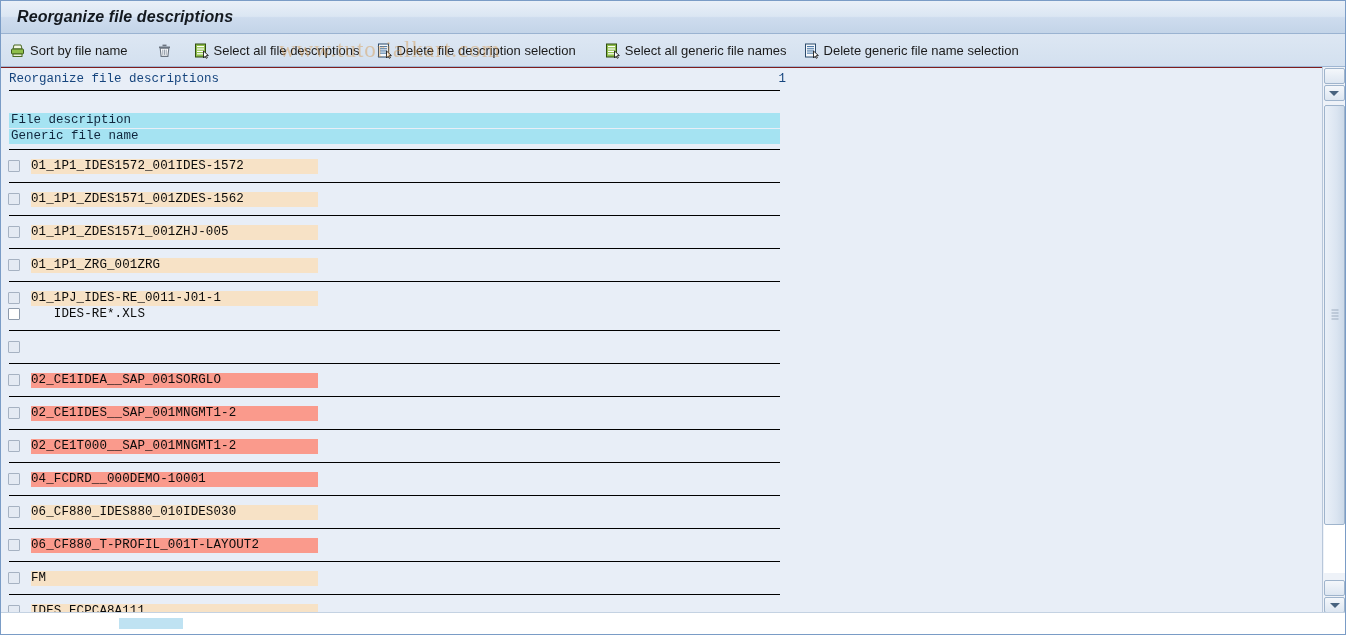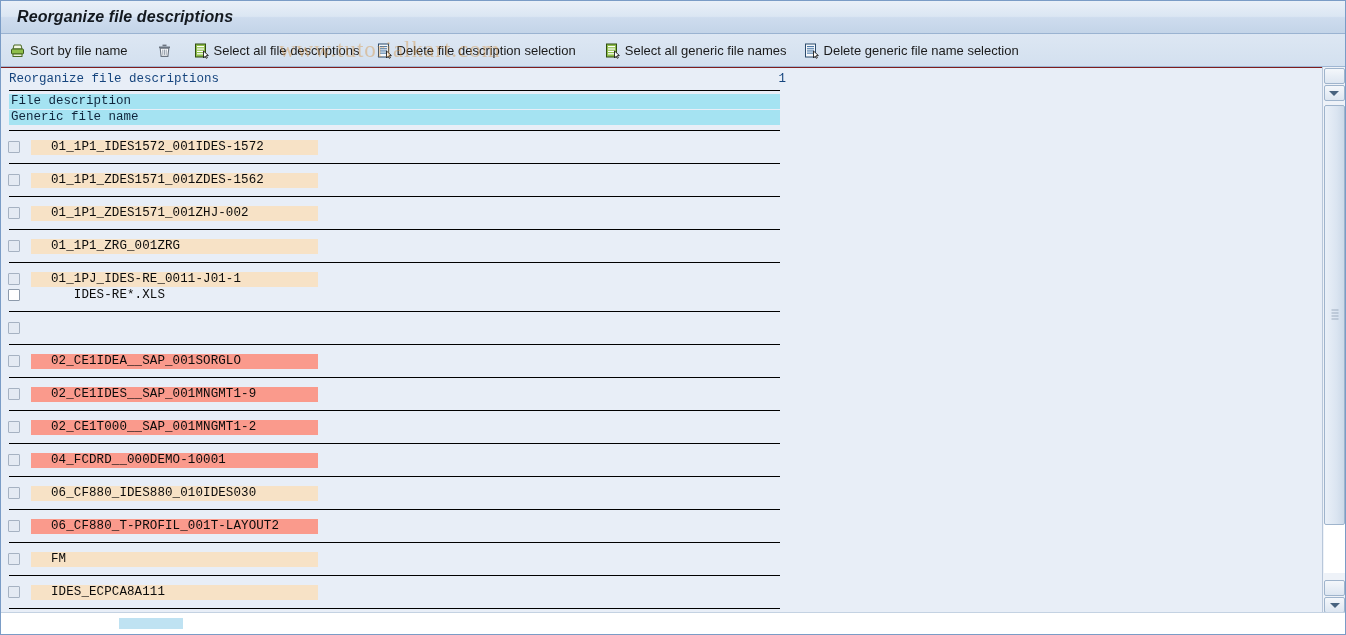"File description" .colhead-wrap { margin-top: 3px -> 22px }
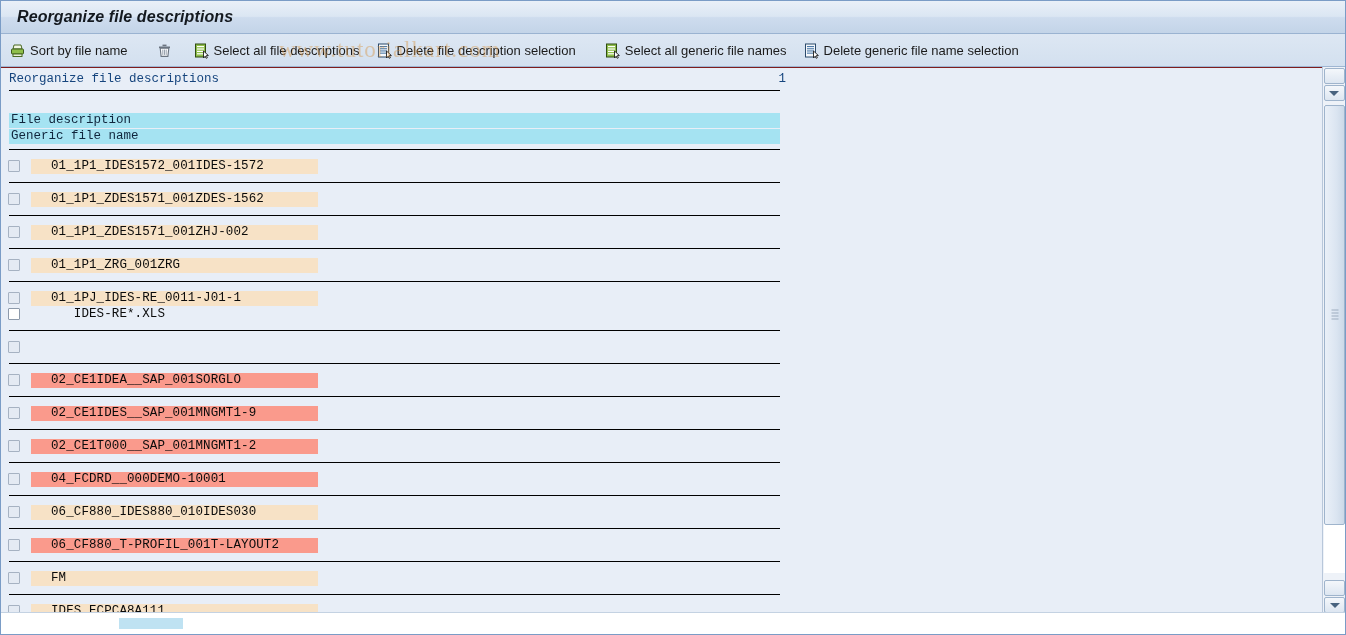"01_1P1_IDES1572_001IDES-1572" .hl { padding-left: 20px -> 0 }
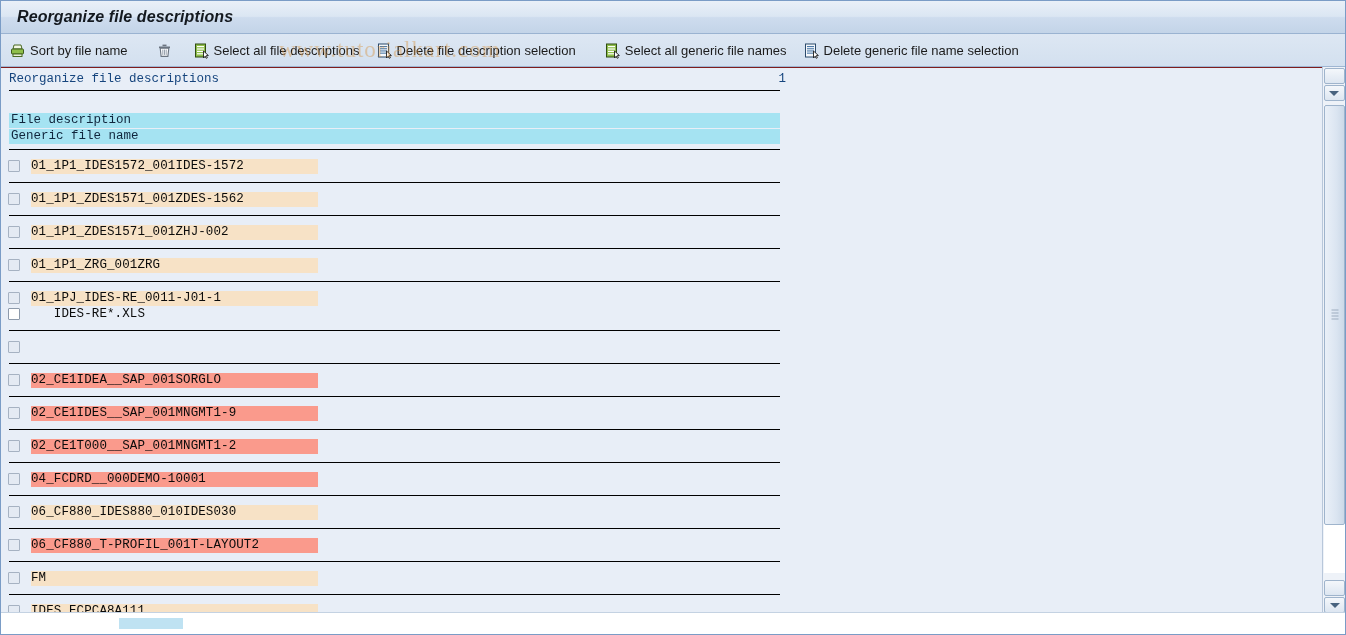"01_1P1_ZDES1571_001ZHJ-002" div.hl { text: 001ZHJ-002 -> 001ZHJ-005 }
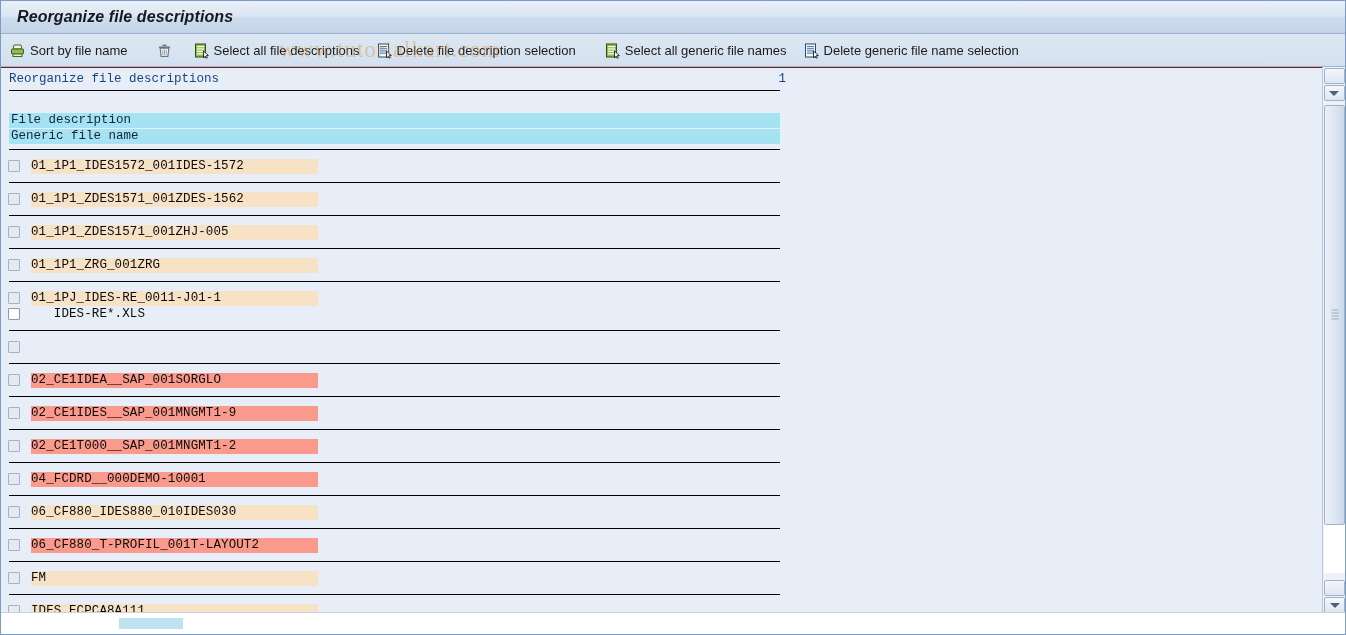"02_CE1IDES__SAP_001MNGMT1-9" div.hl { text: 001MNGMT1-9 -> 001MNGMT1-2 }
